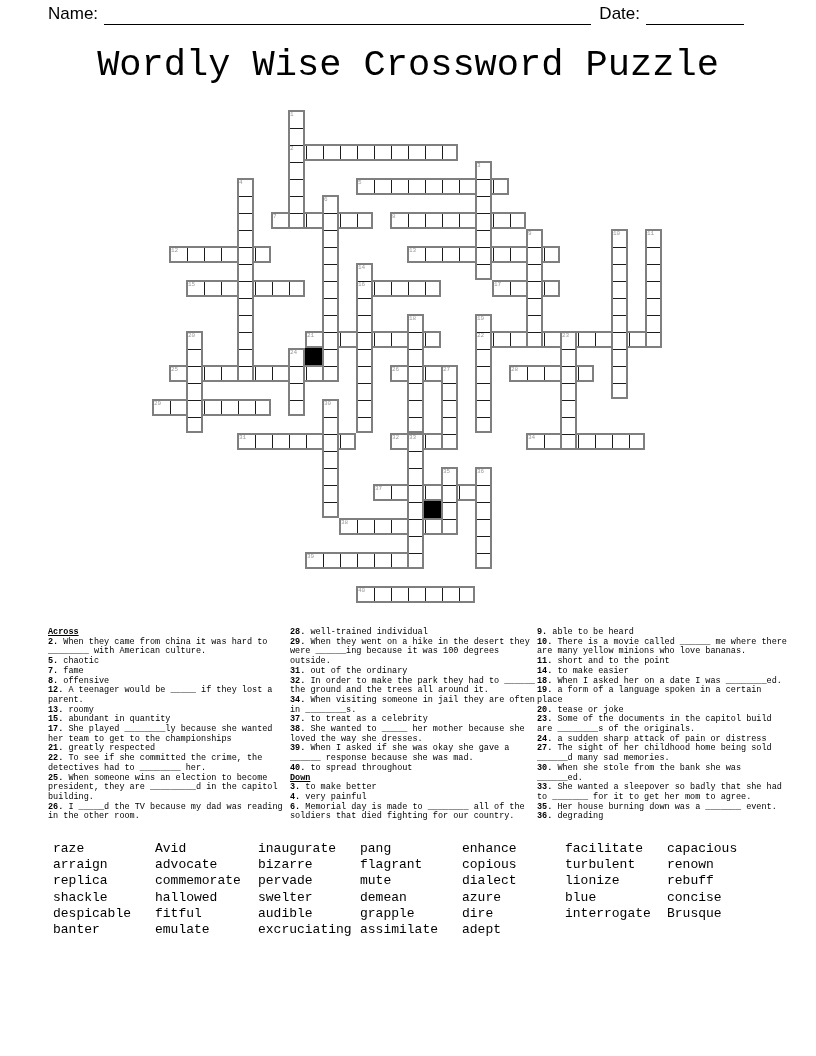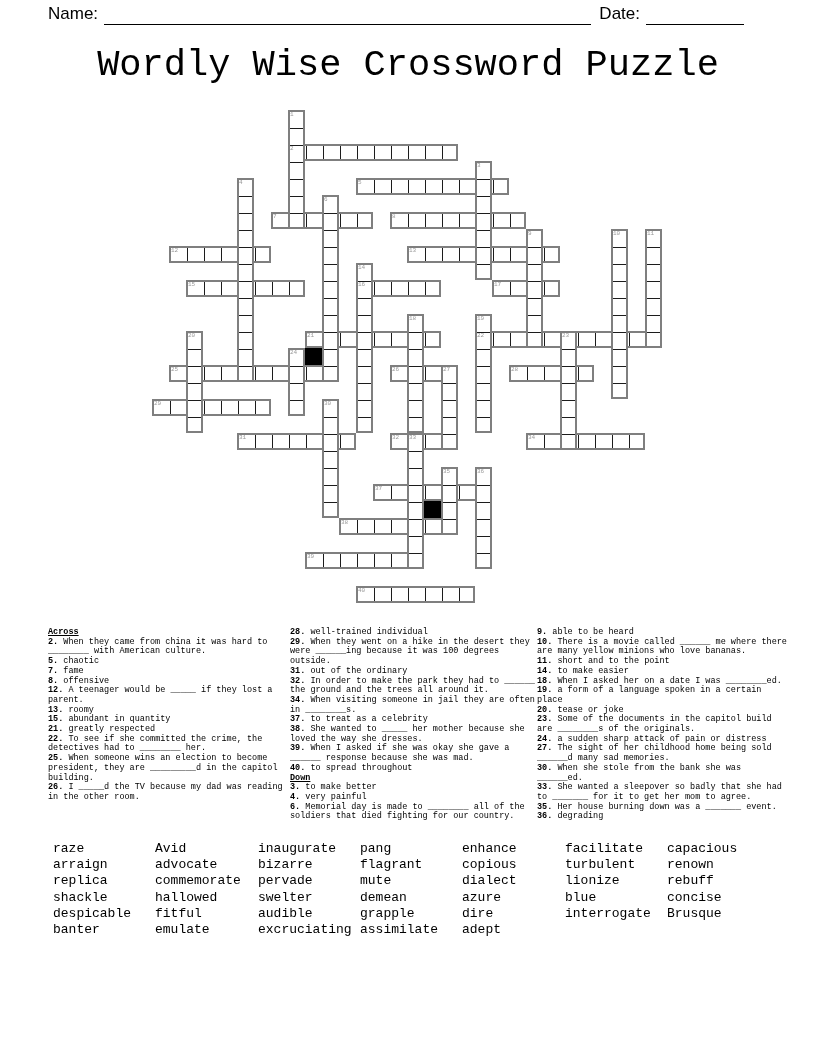"17. She played ________ly because" p.clue { html: none -> <p><b>17.</b> She played ________ly because she wanted her team to get to the championships</p> }
